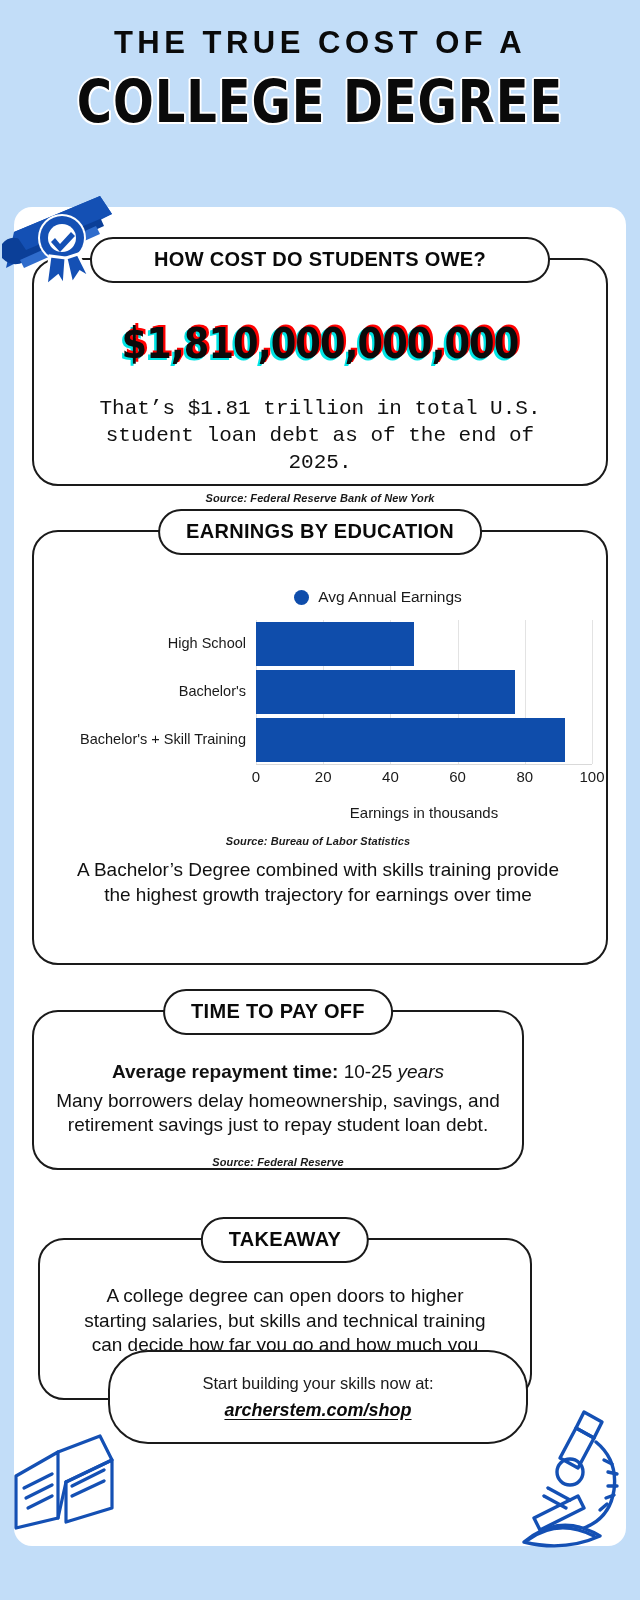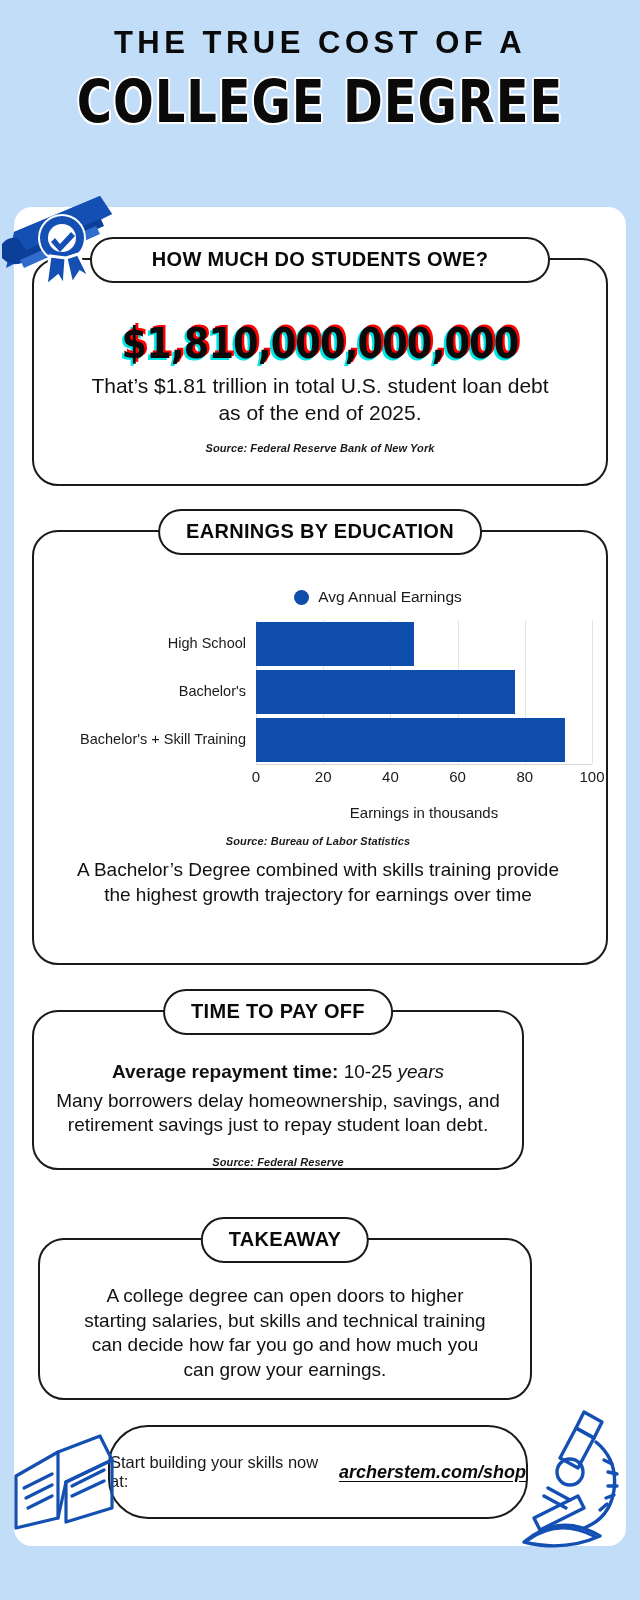"HOW MUCH DO STUDENTS OWE?" div.card-head-text { text: MUCH -> COST }
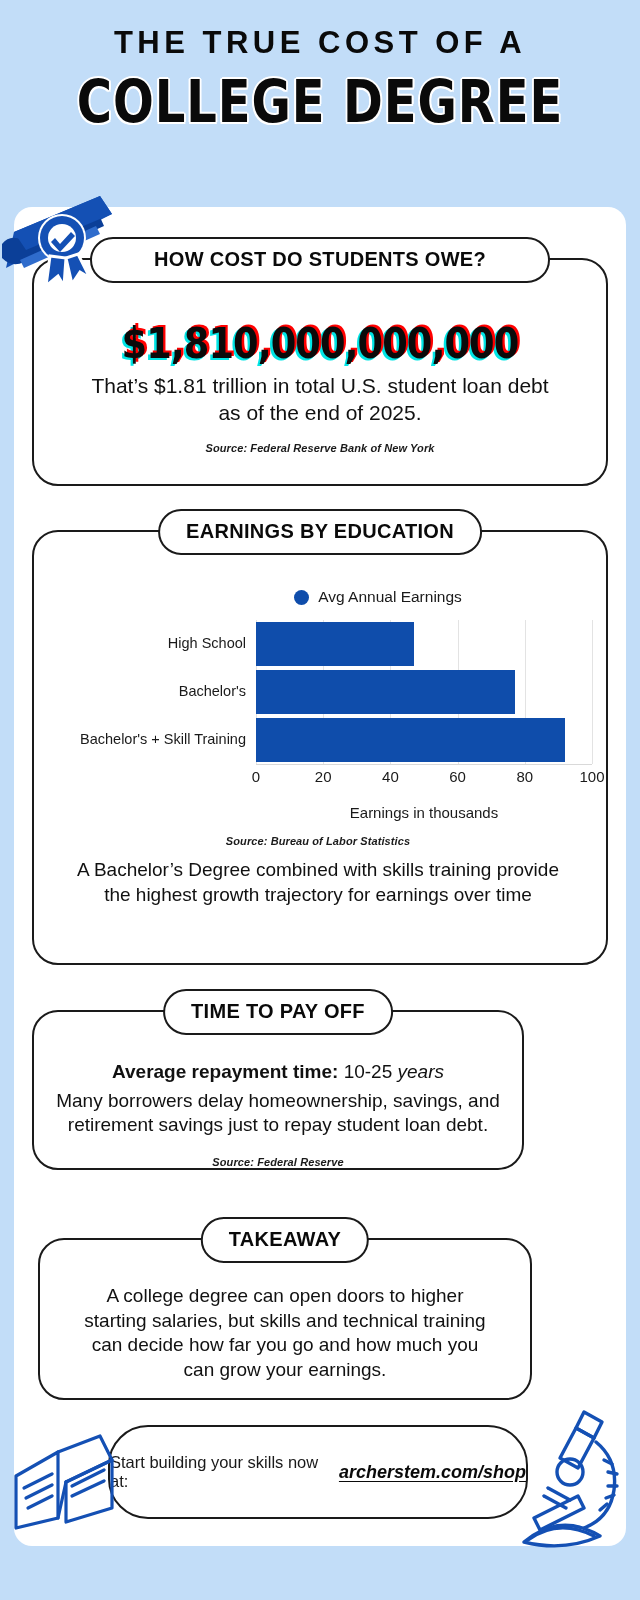"That’s $1.81 trillion in total" div.lead-text { font-family: none -> Liberation Mono, monospace; margin-top: 8px -> 31px }
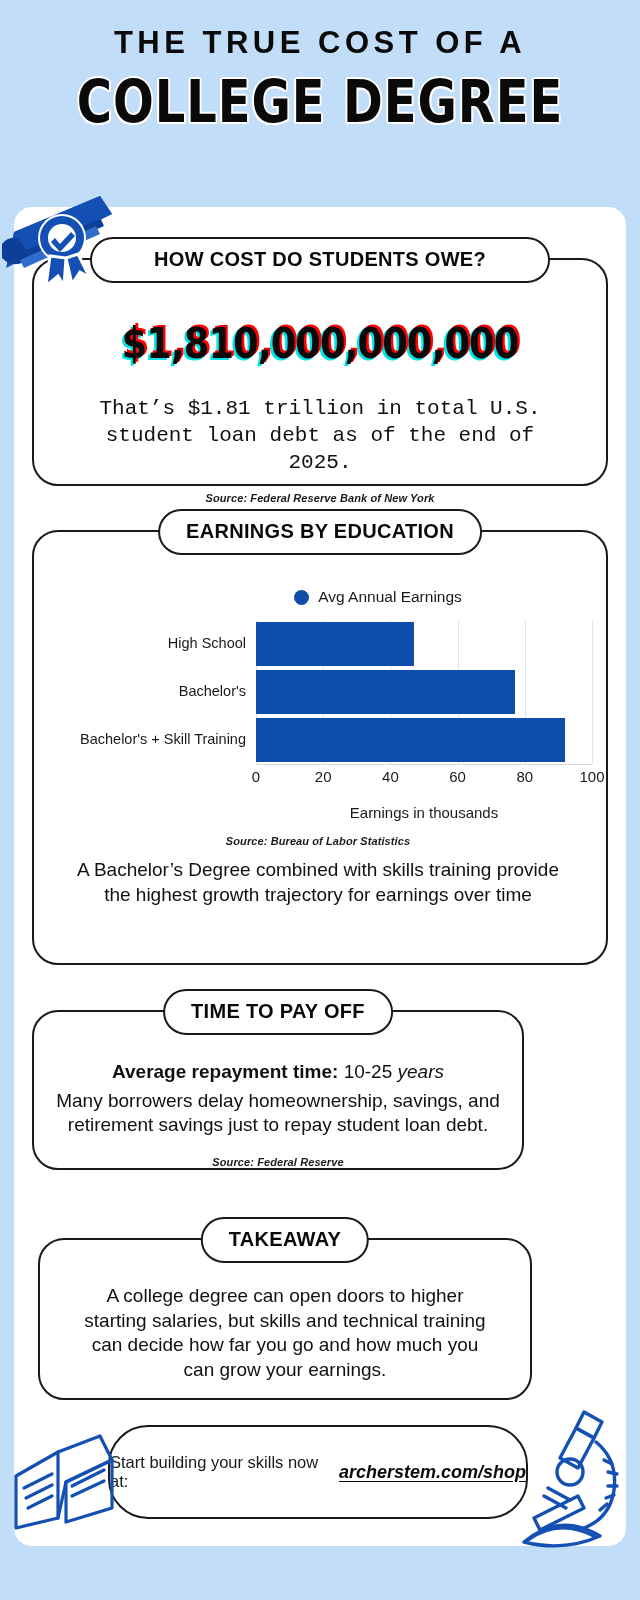"Start building your skills now" .cta { flex-direction: row -> column; top: 1425px -> 1350px }
